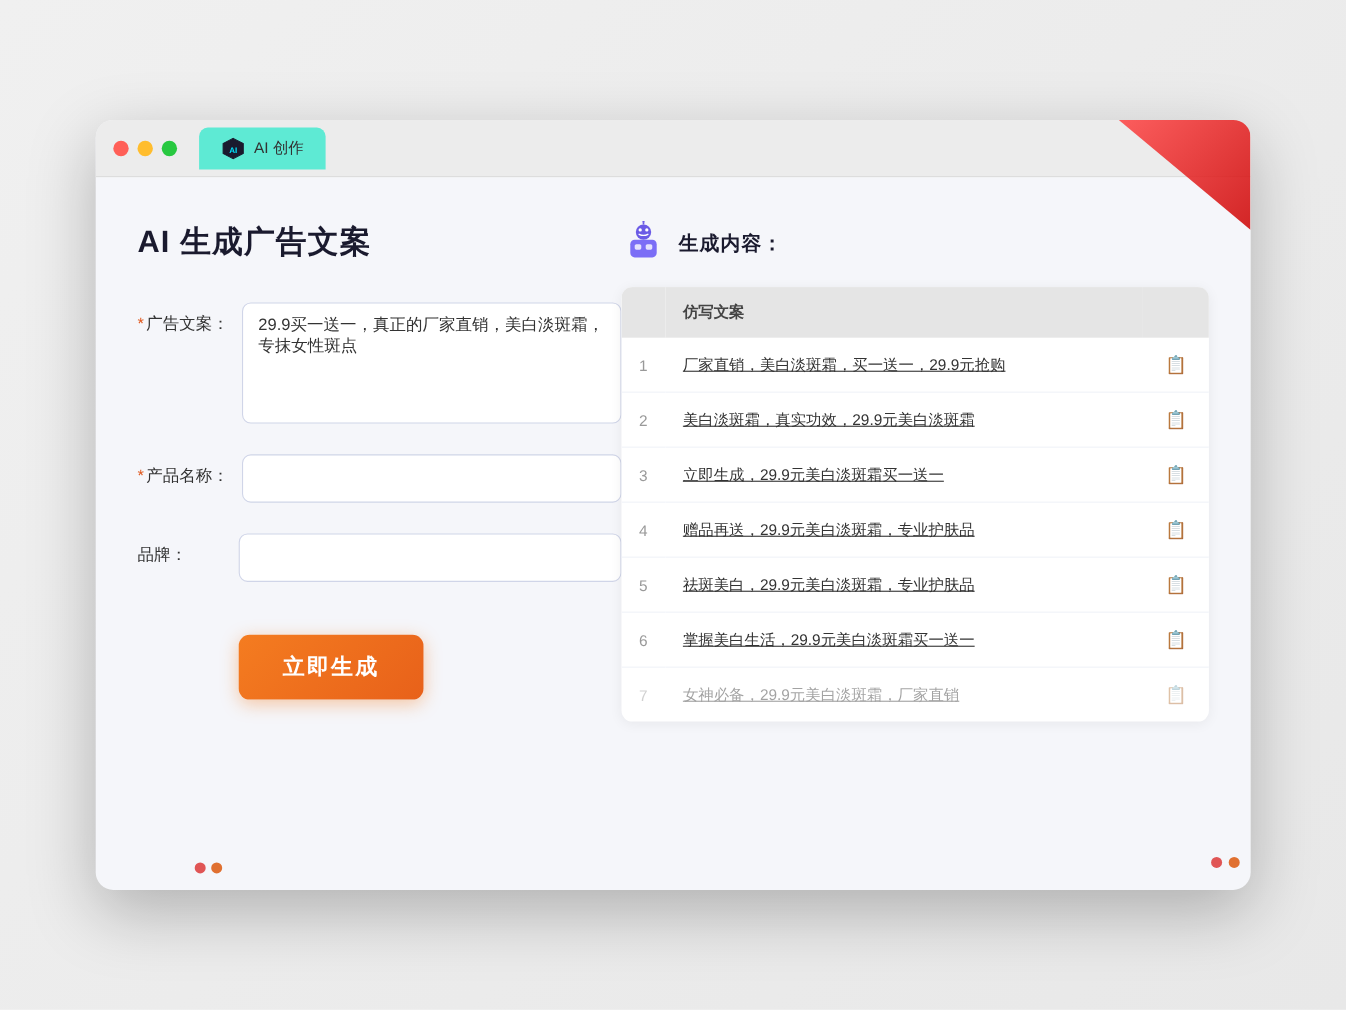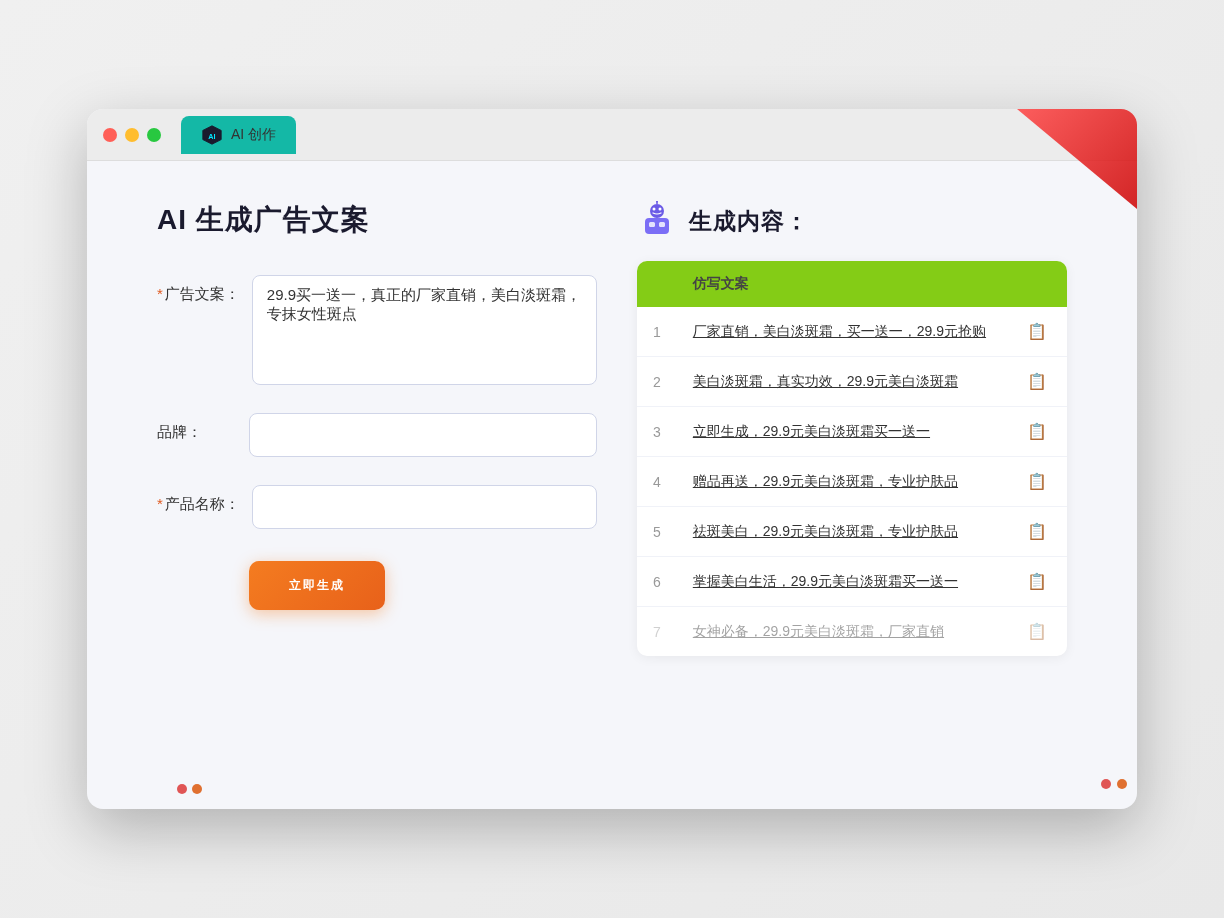"AI" .tab { background: #14b8a6 -> #5eead4 }
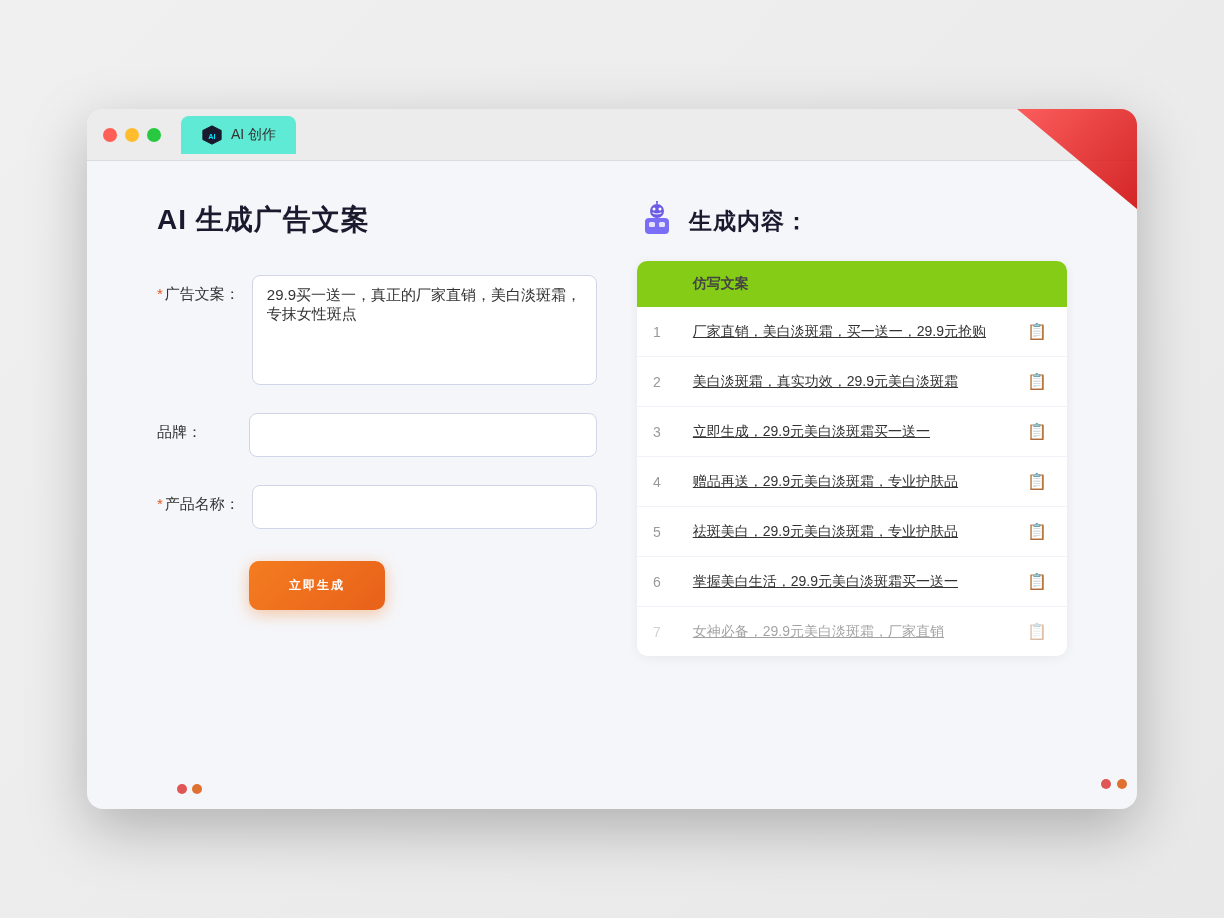"AI 生成广告文案" .browser-content { gap: 40px -> none; padding: 40px 70px -> 40px 38px }
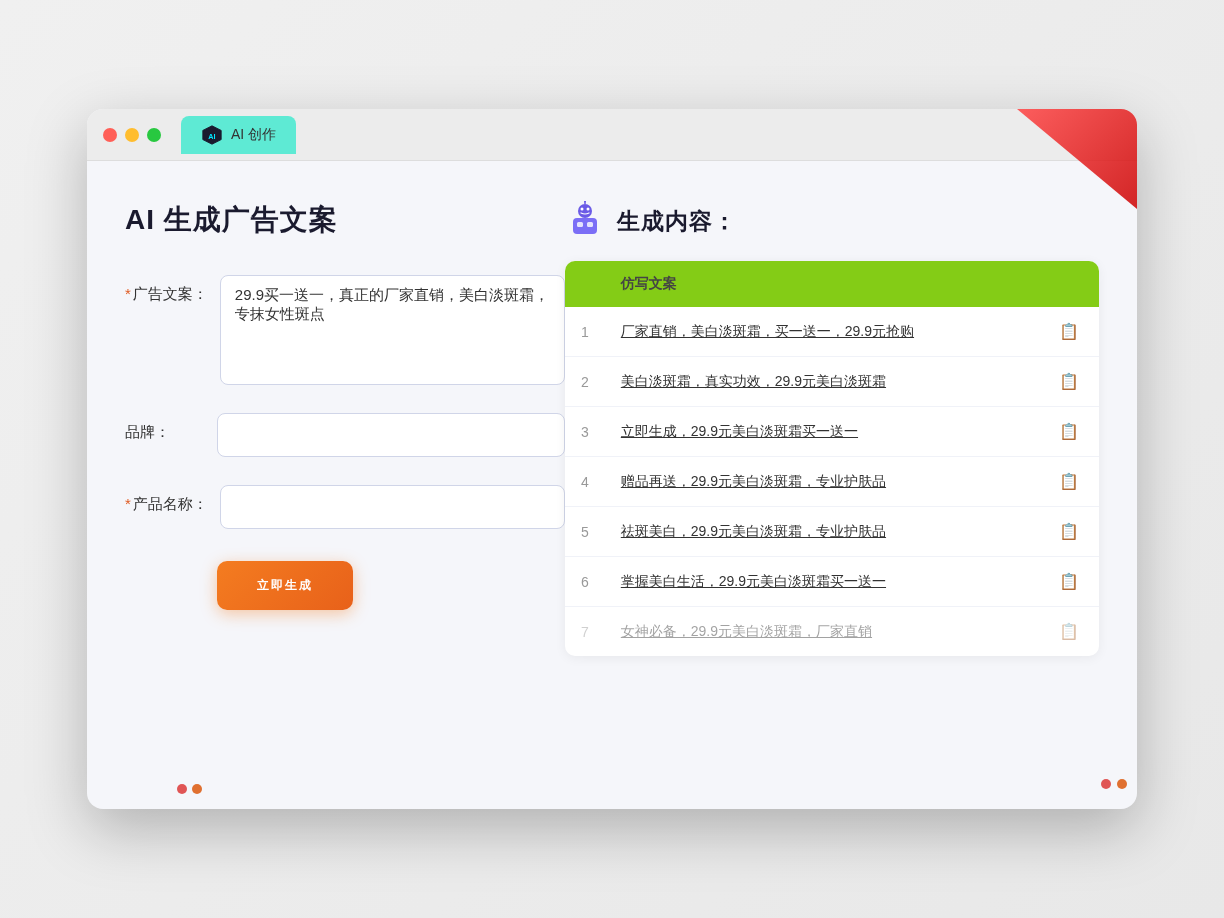"生成内容：" .right-title { font-size: 23px -> 18px }
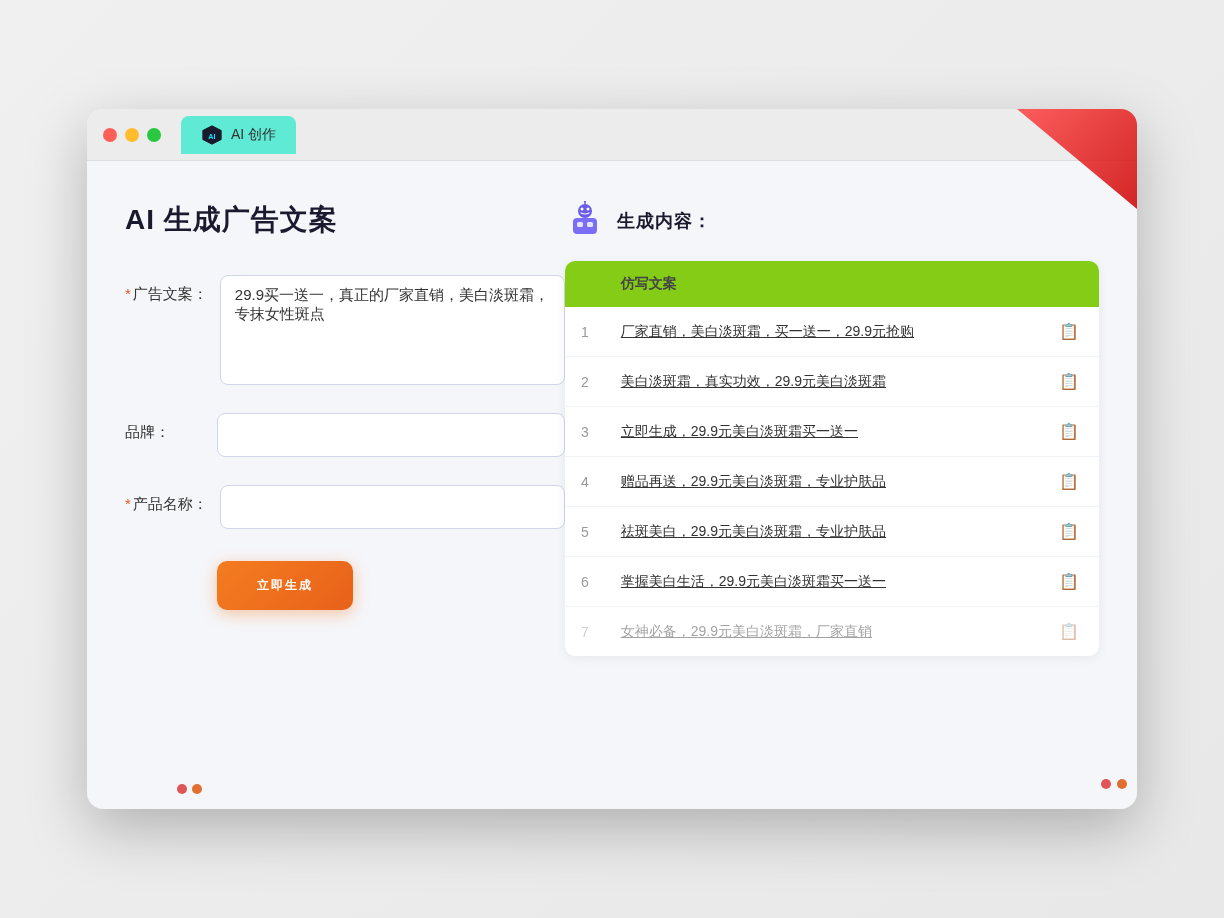"仿写文案" .results-table thead tr { background: #84cc16 -> #e5e5e5 }
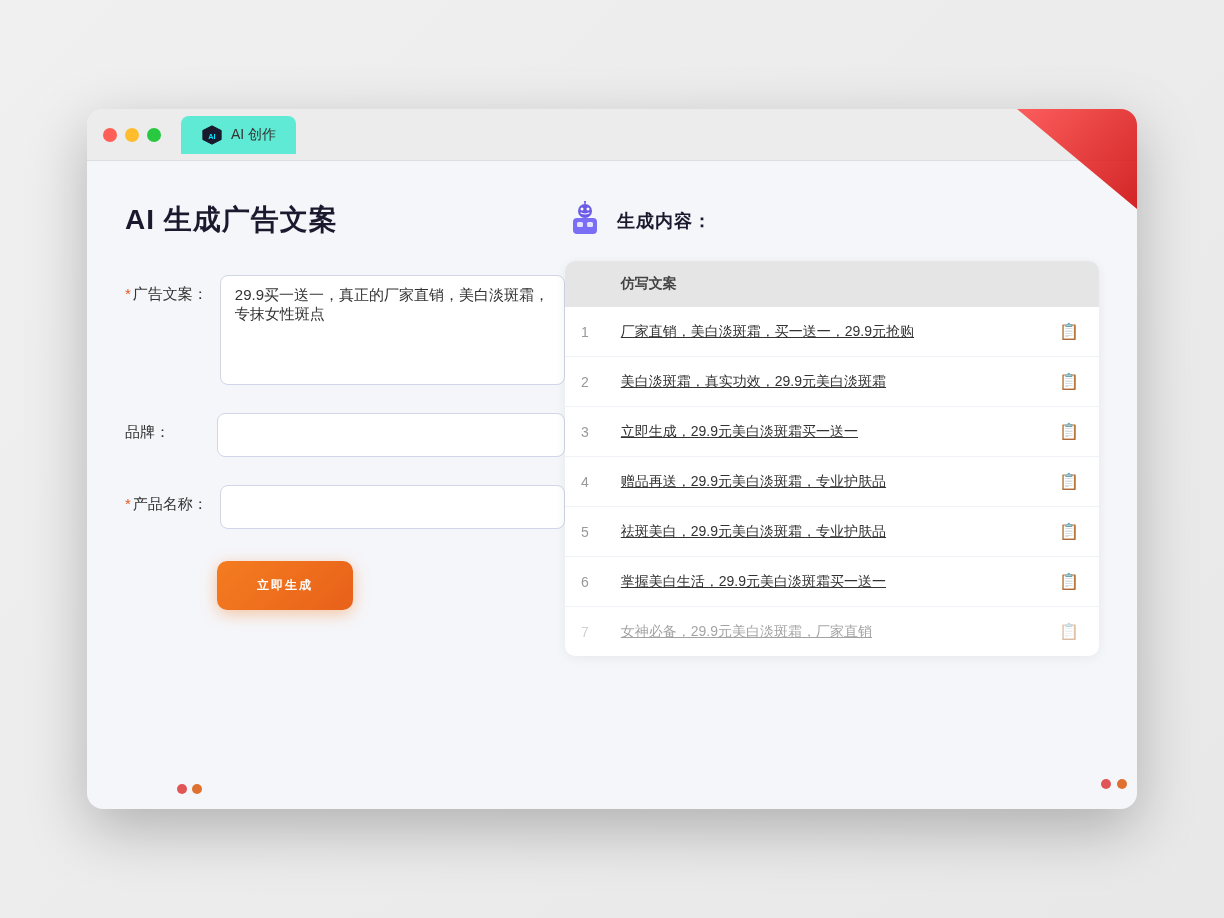"品牌：" div.form-group { order: before "*产品名称：" -> after "*产品名称：" }
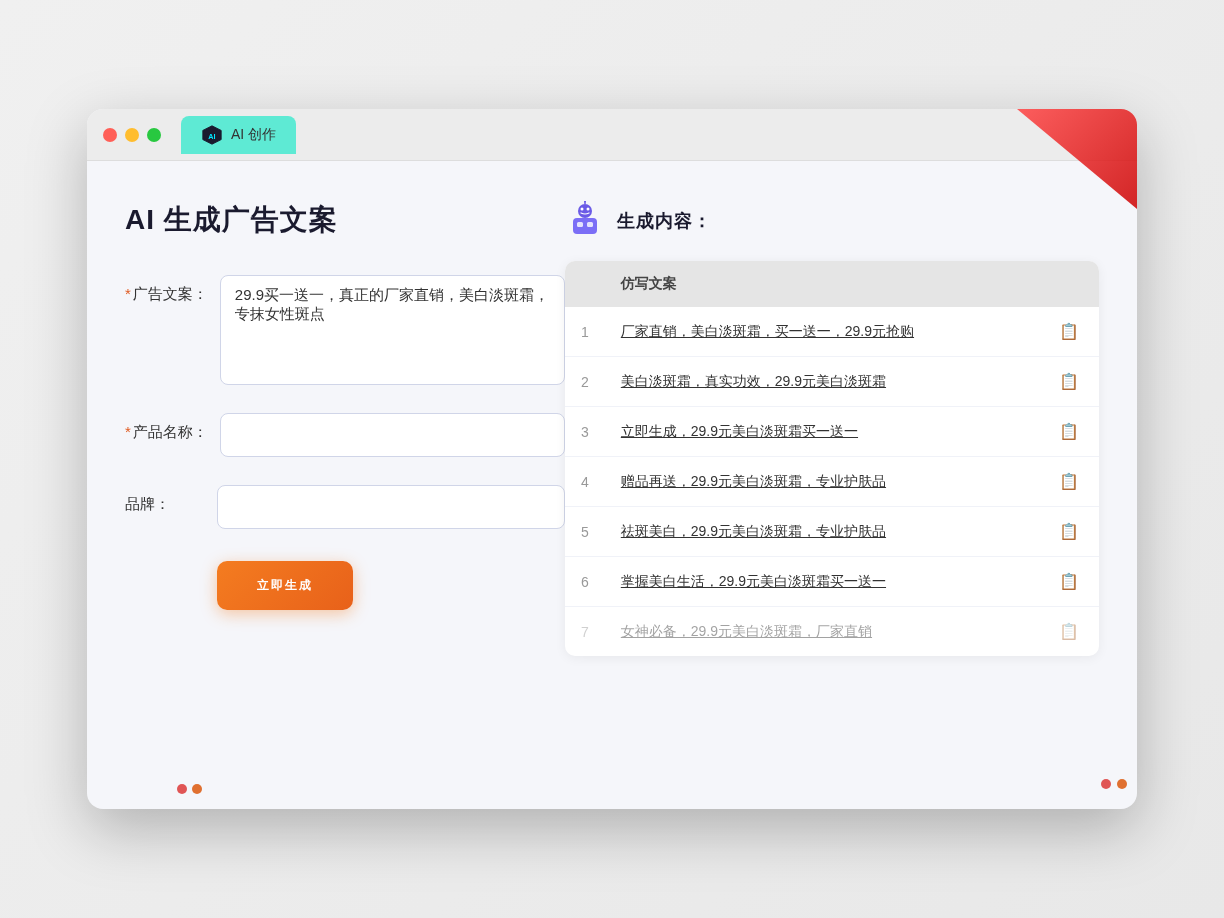"立即生成" .generate-btn { font-size: 12px -> 20px; margin-top: 4px -> 20px }
